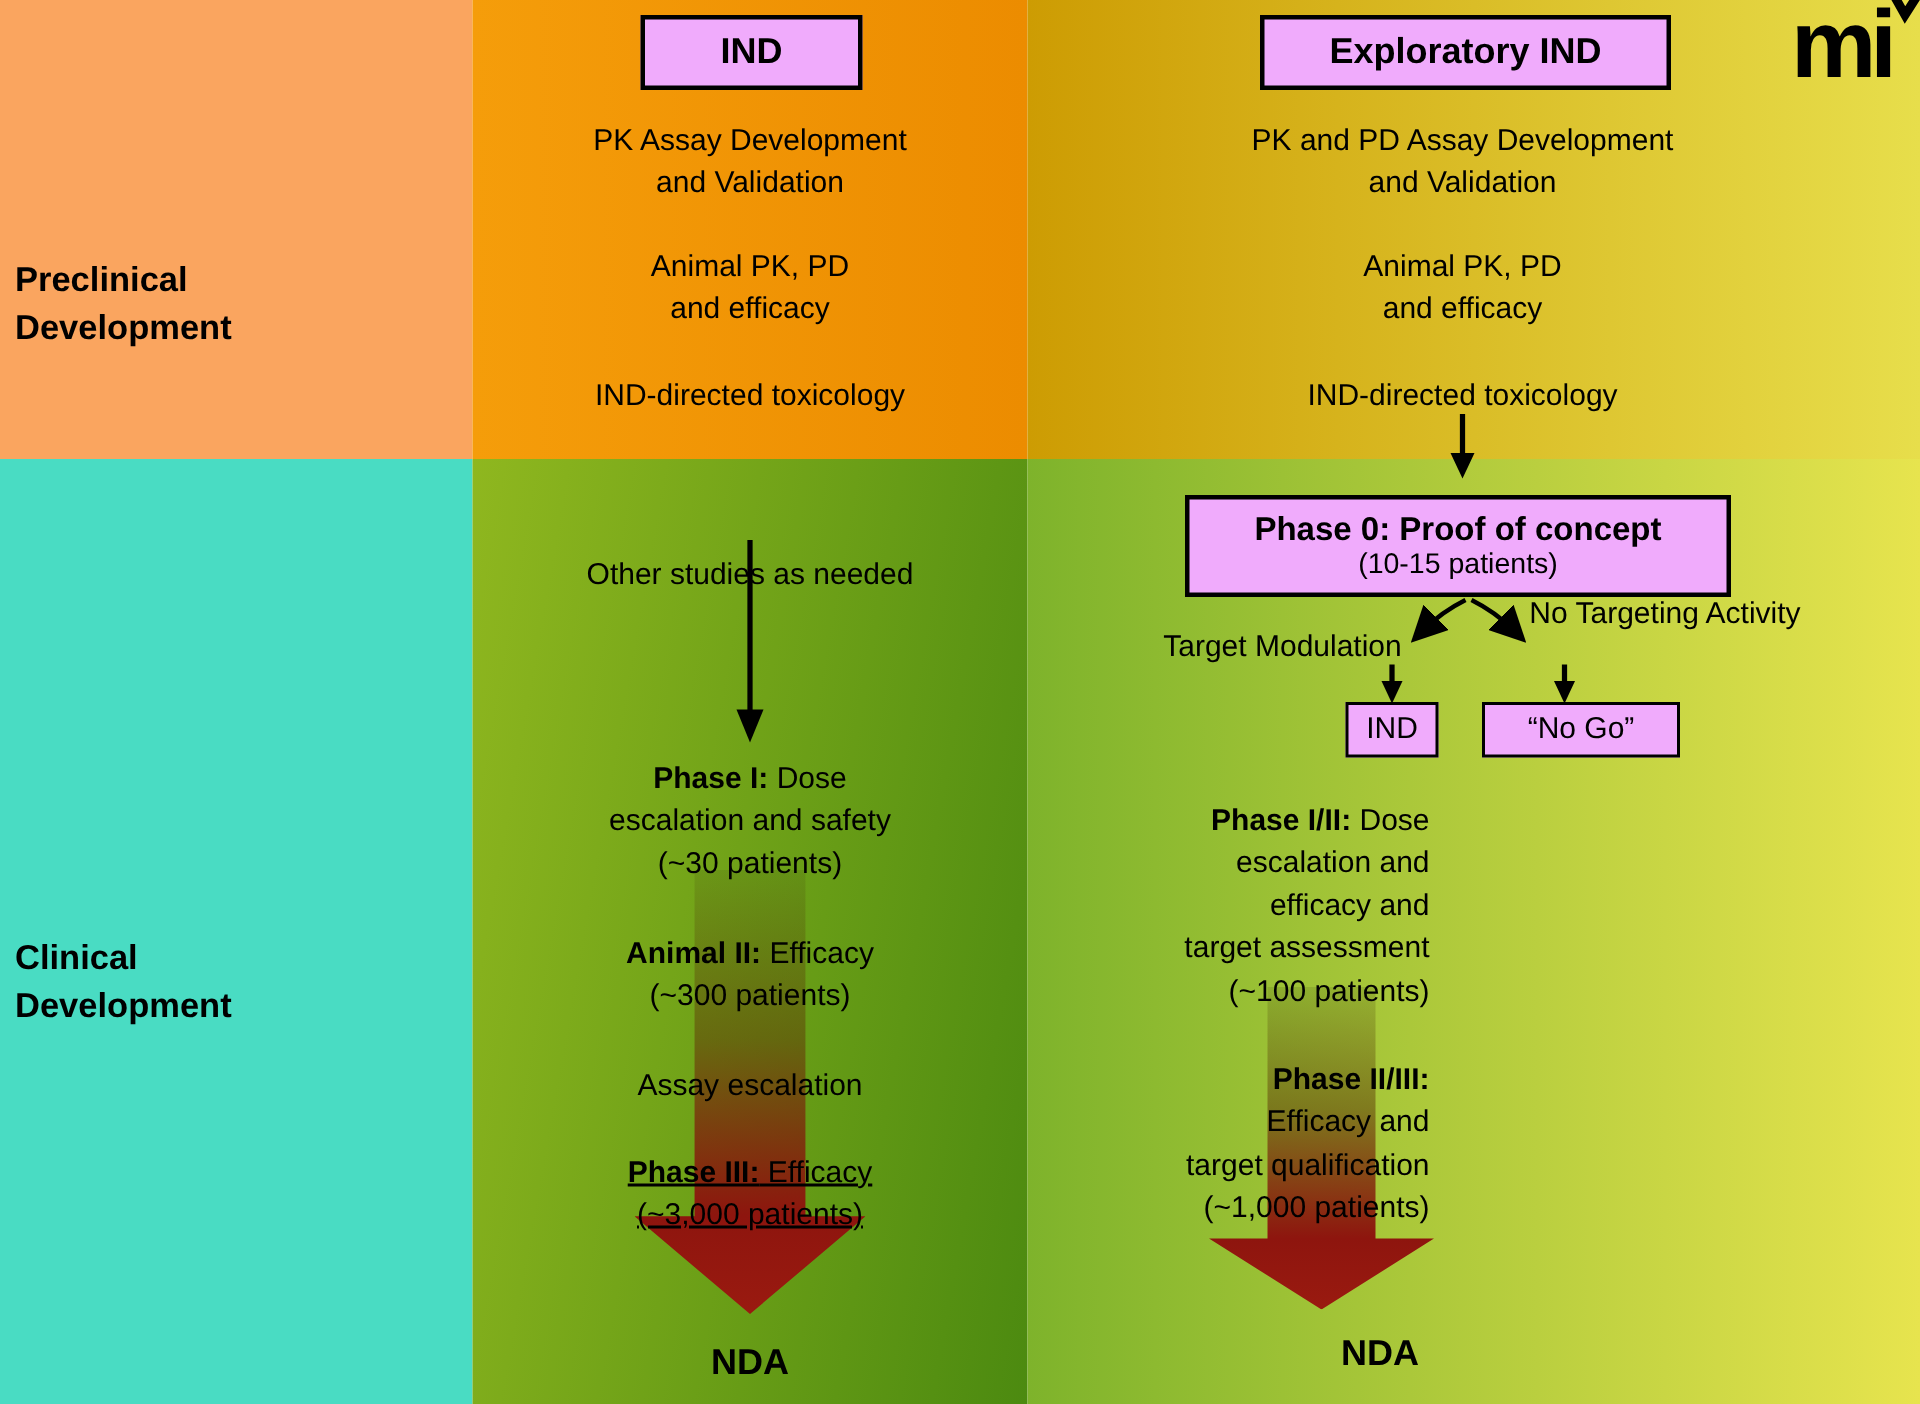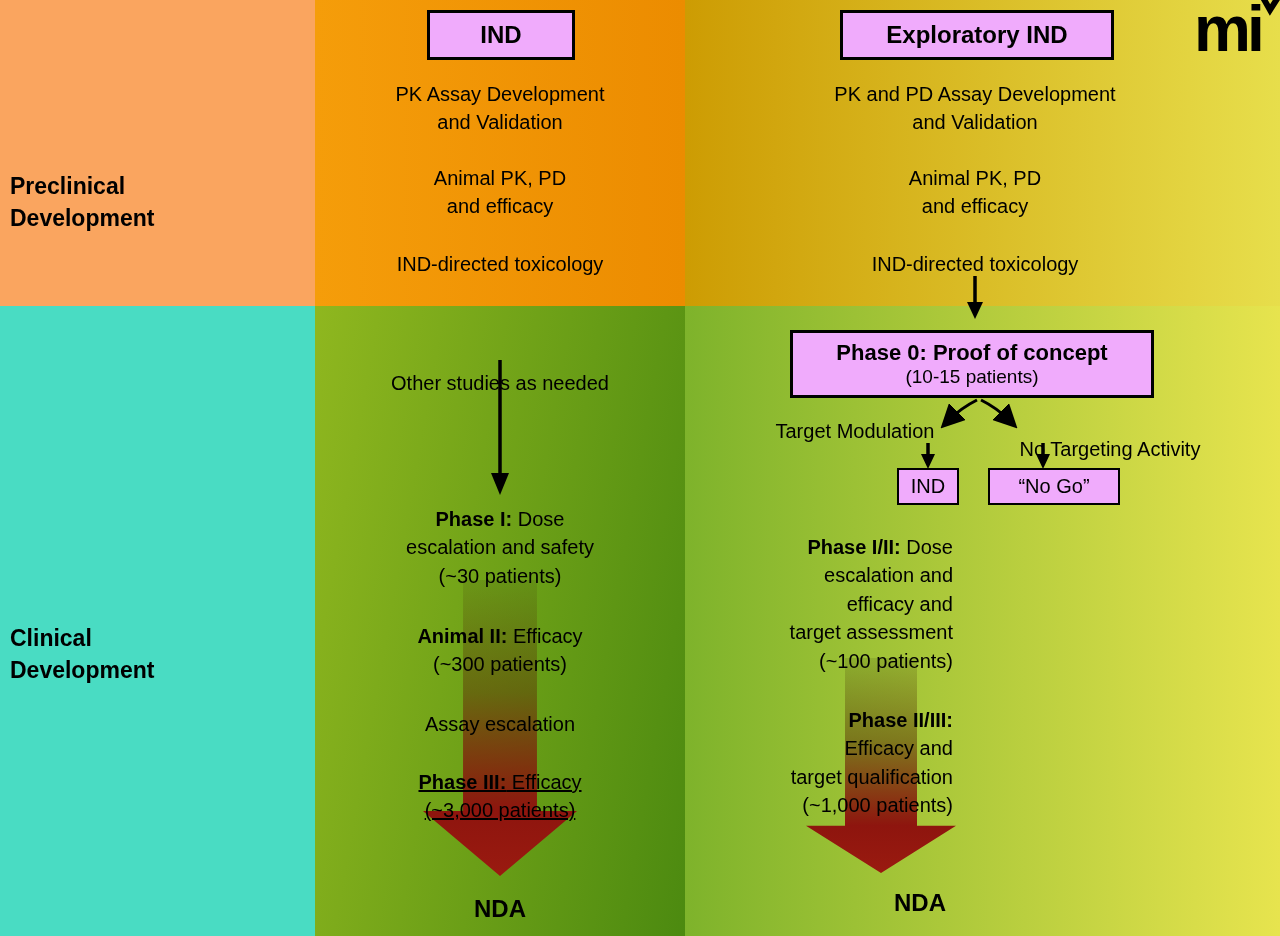"No Targeting Activity" div.txt { top: 435px -> 395px }
